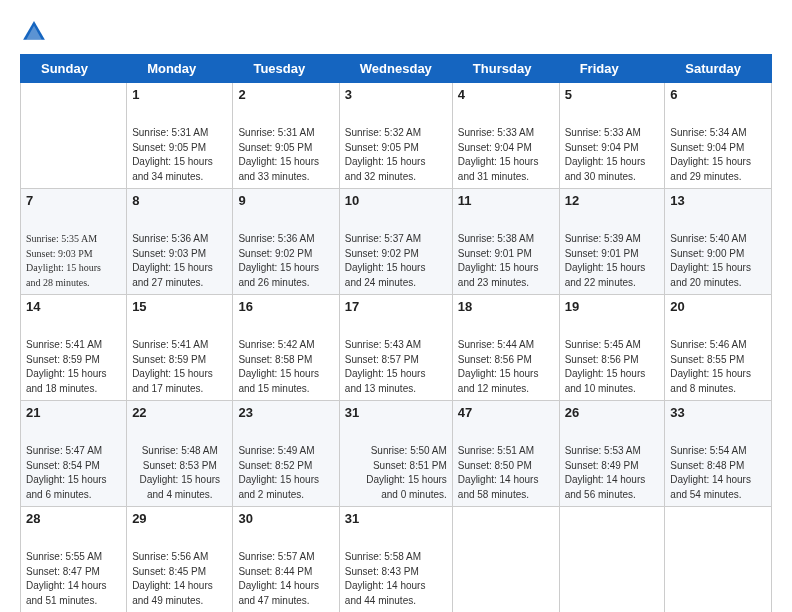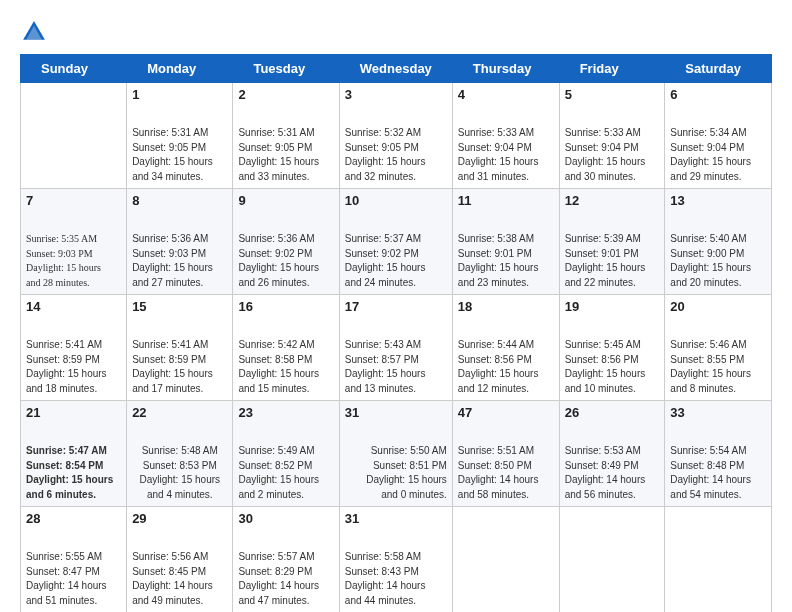"Sunrise: 5:47 AM" div.cell-content { font-weight: bold -> none }
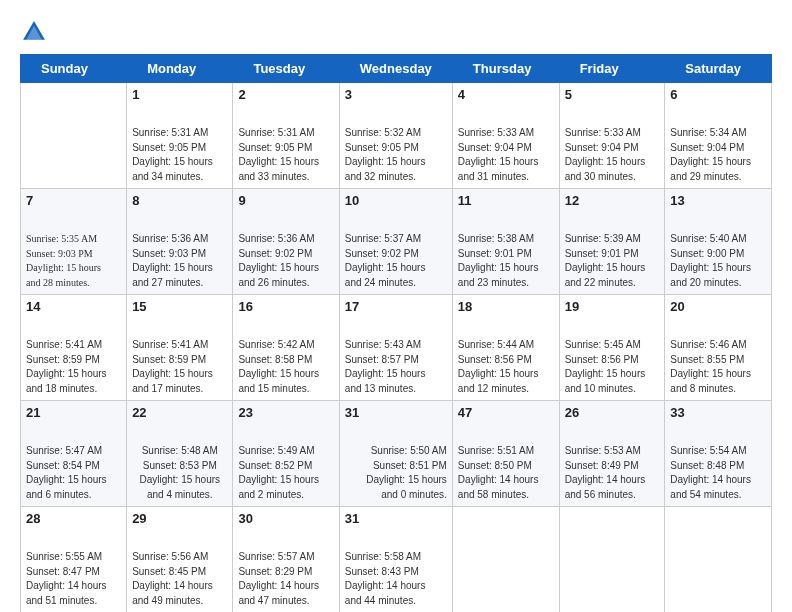"Sunrise: 5:57 AM" div.cell-content { text: 8:29 -> 8:44 }
